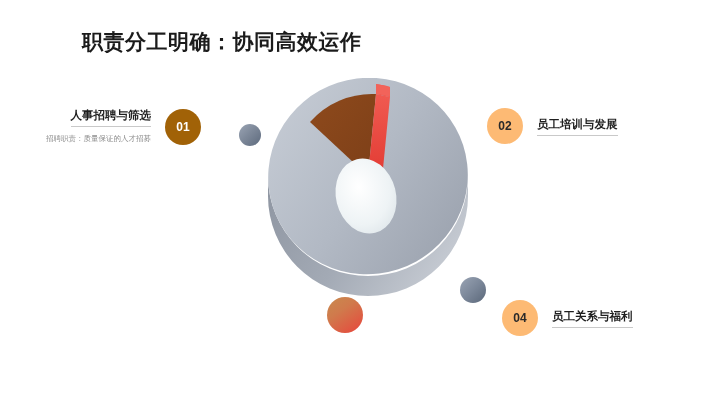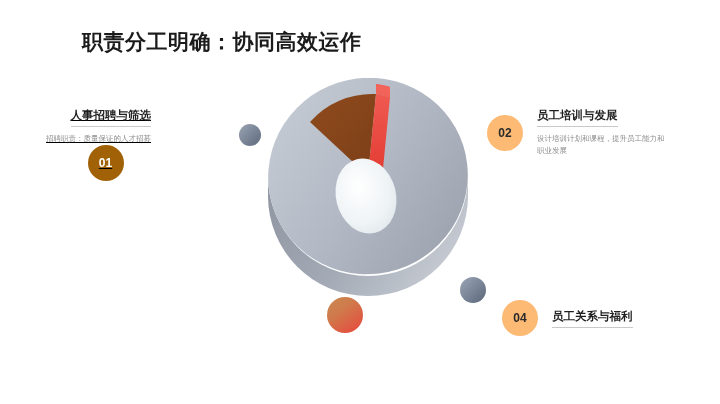"人事招聘与筛选" .item-left { flex-direction: column -> row; text-decoration: underline -> none }
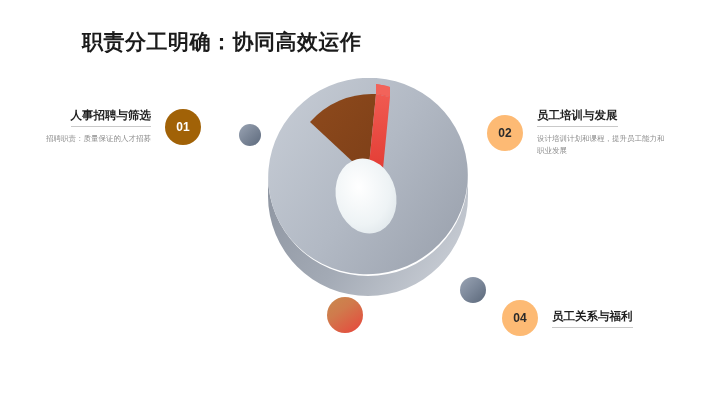"设计培训计划和课程，提升员工能力和职业发展" div.item-desc { html: <div>设计培训计划和课程，提升员工能力和职业发展</div> -> none }
